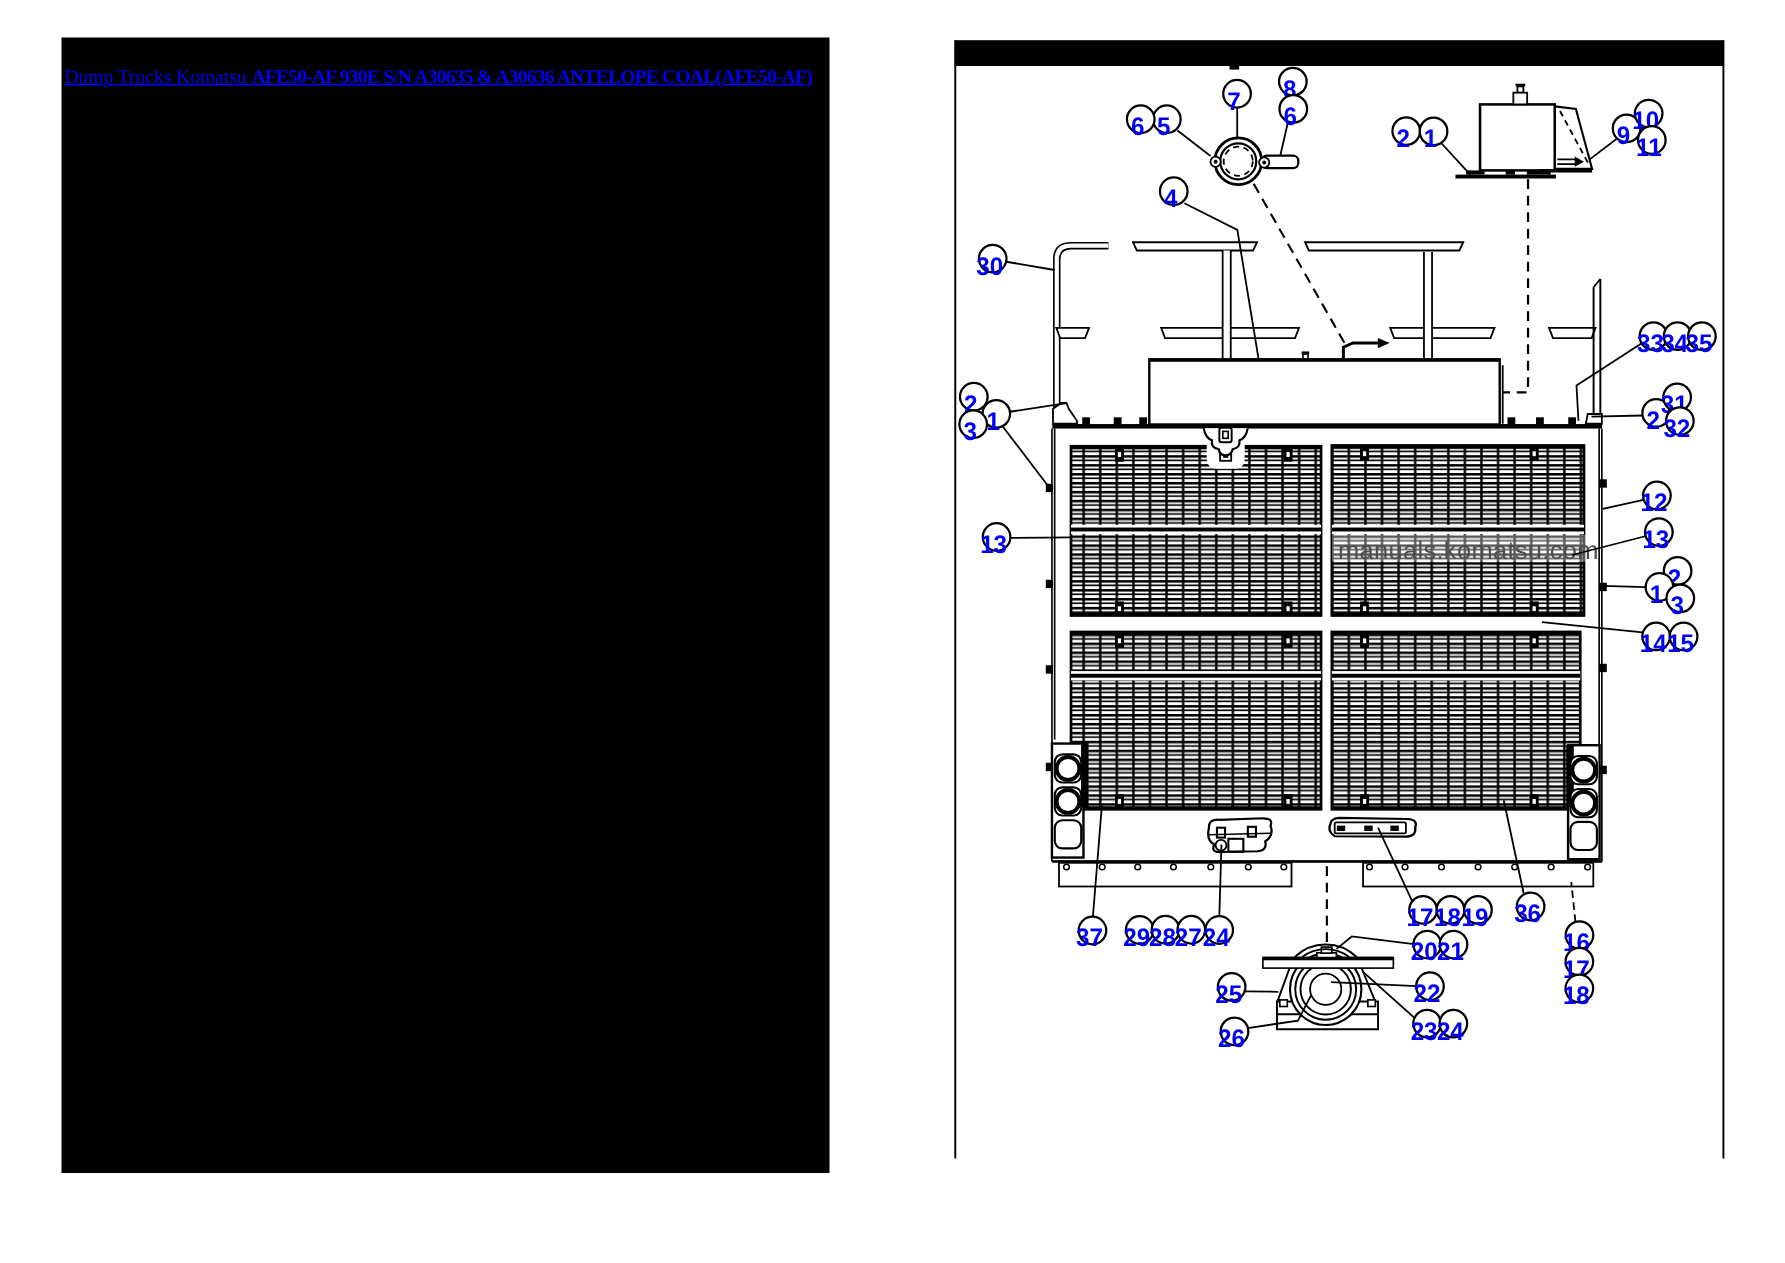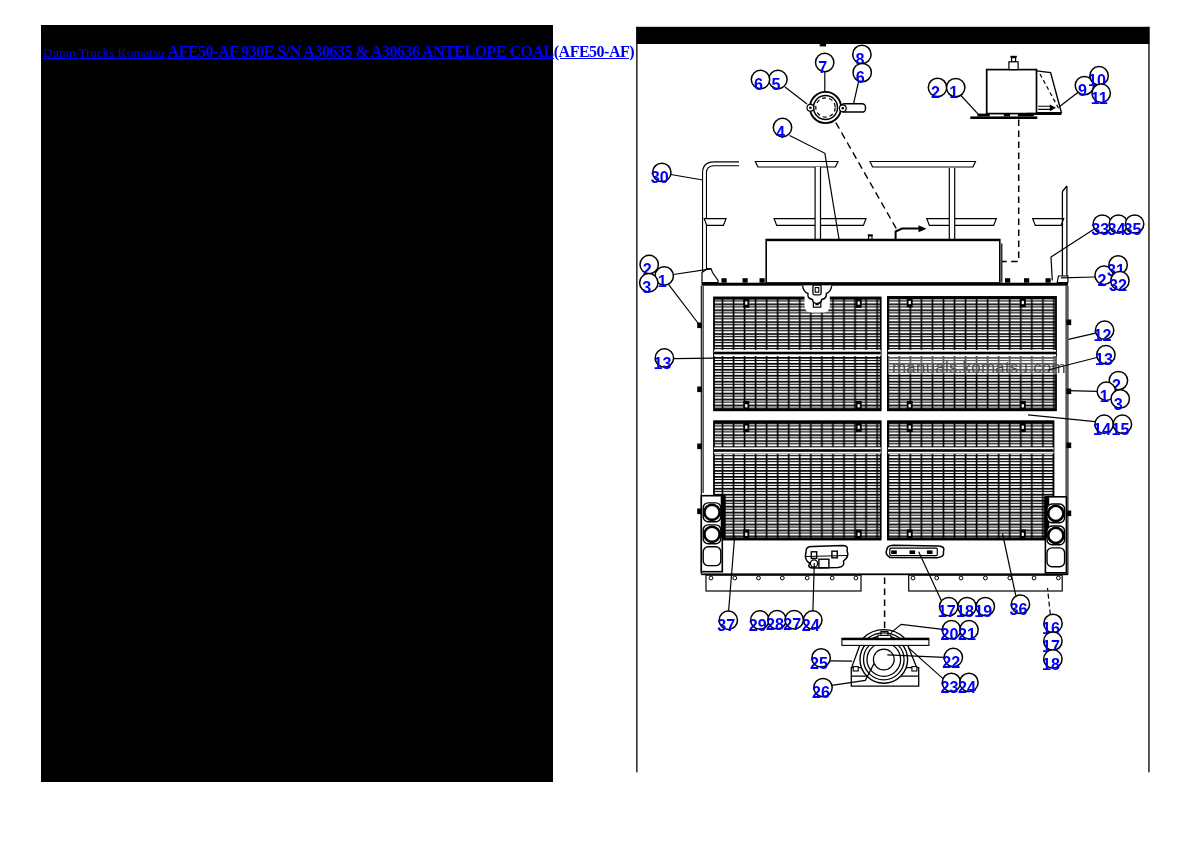"AFE50-AF 930E S/N A30635 &" span { font-size: 16px -> 13px }
